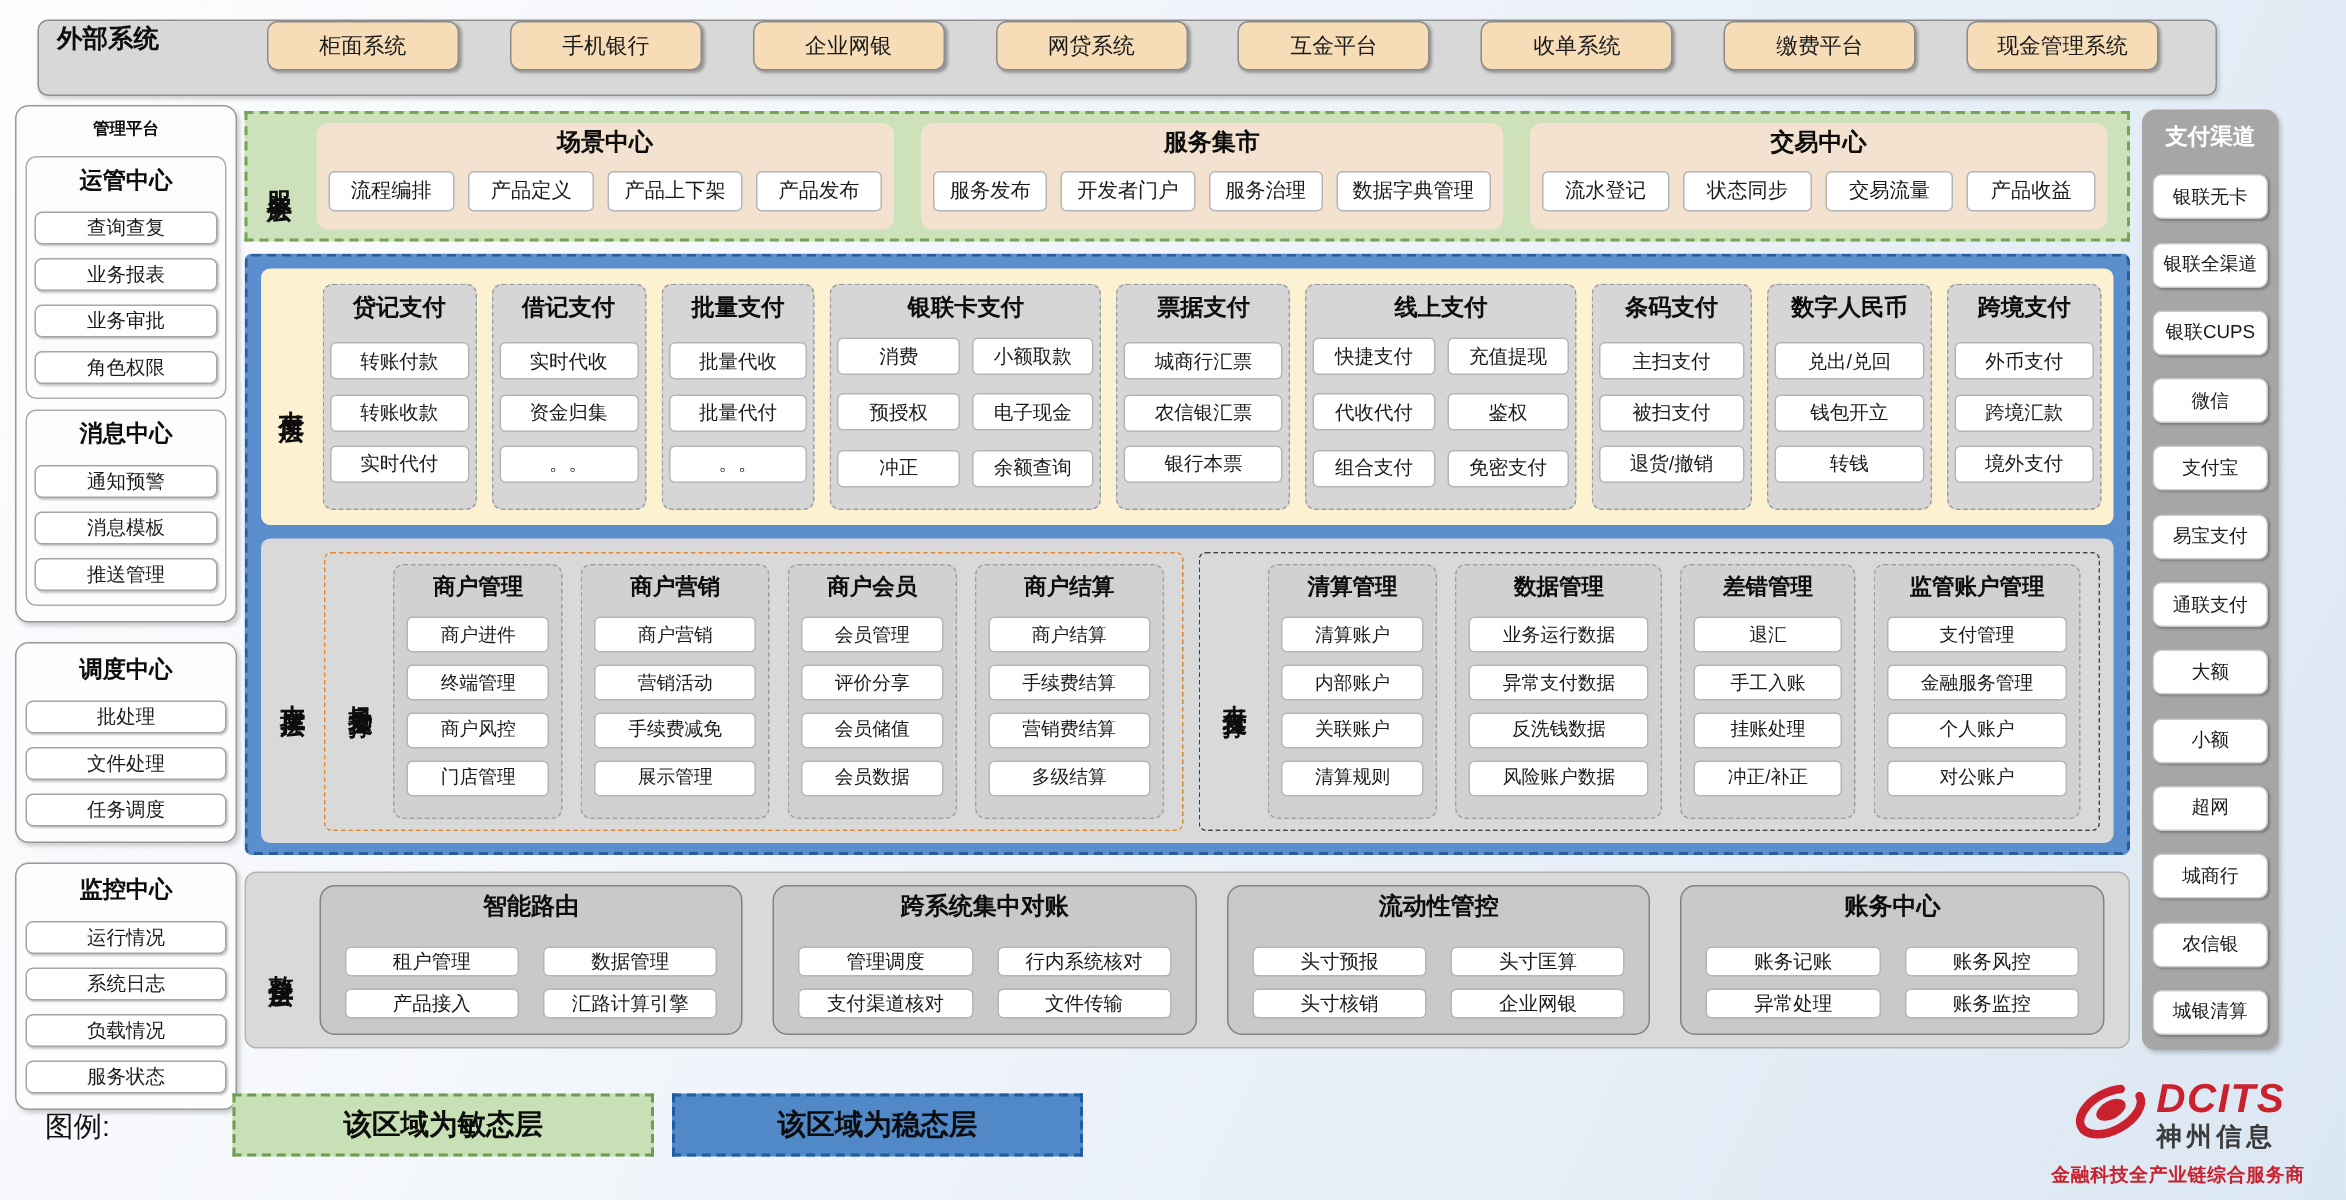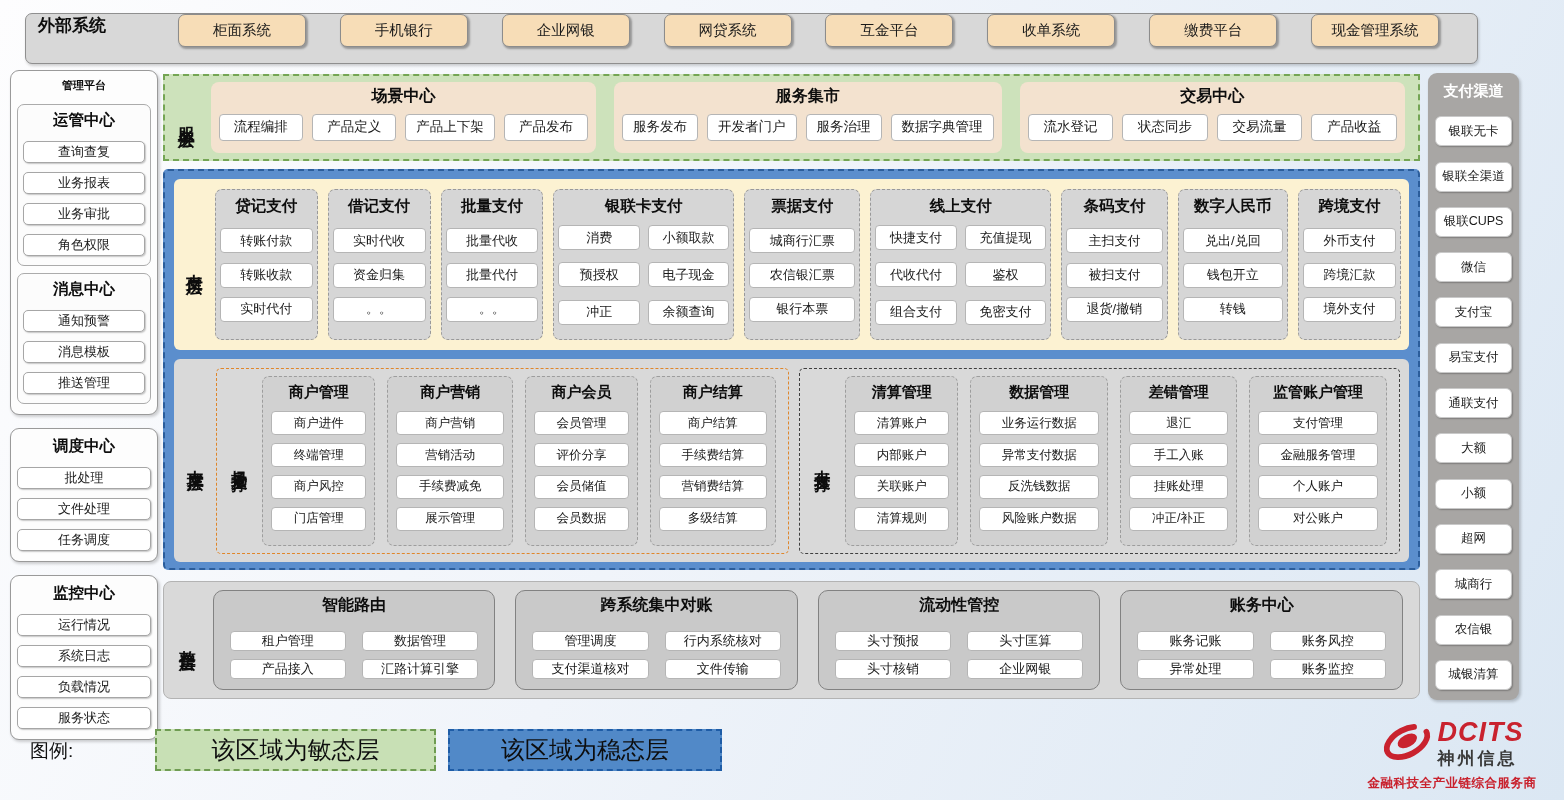"该区域为敏态层" .legend-box { font-size: 24px -> 19px; font-weight: none -> bold }
